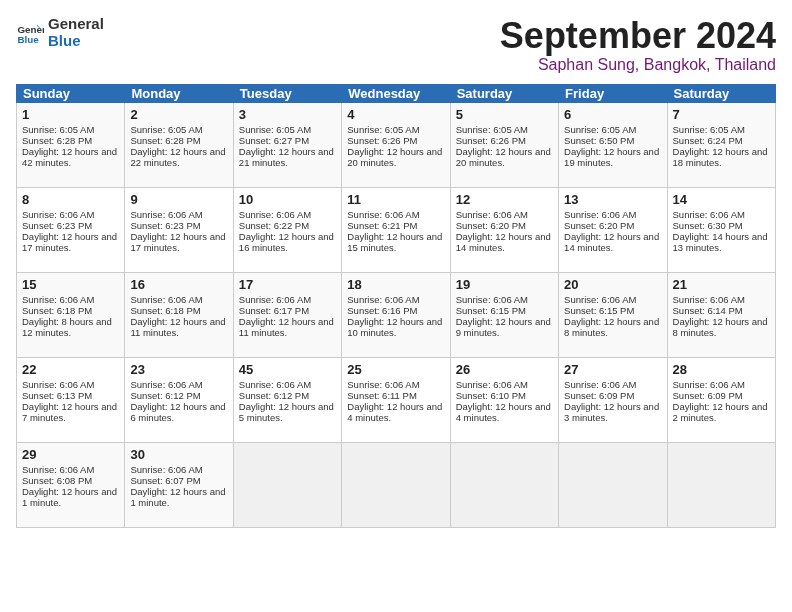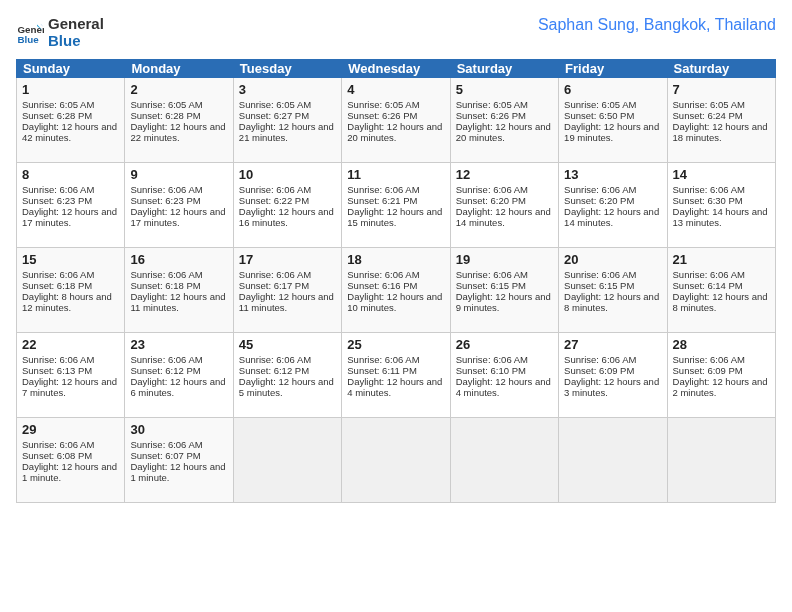"September 2024" div.month-title { html: none -> <div>September 2024</div> }
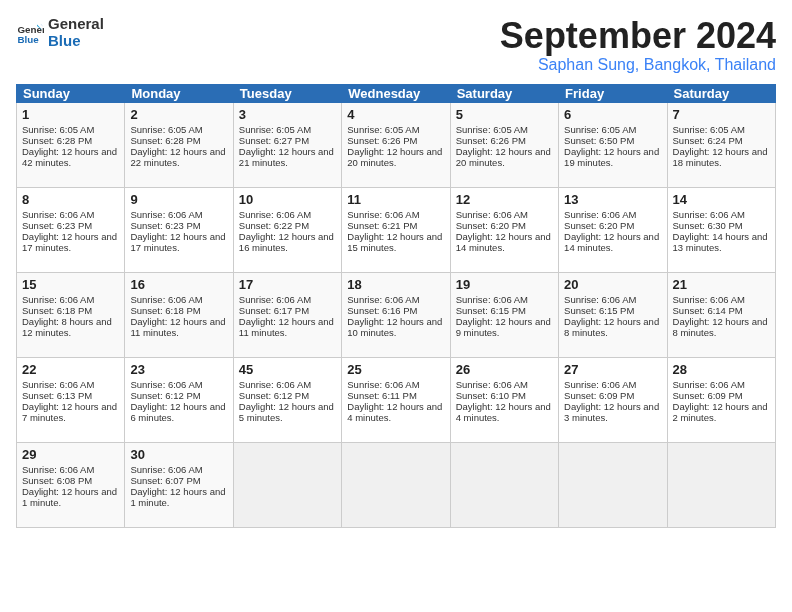"Saphan Sung, Bangkok, Thailand" .location { color: #3b82f6 -> #701a75 }
